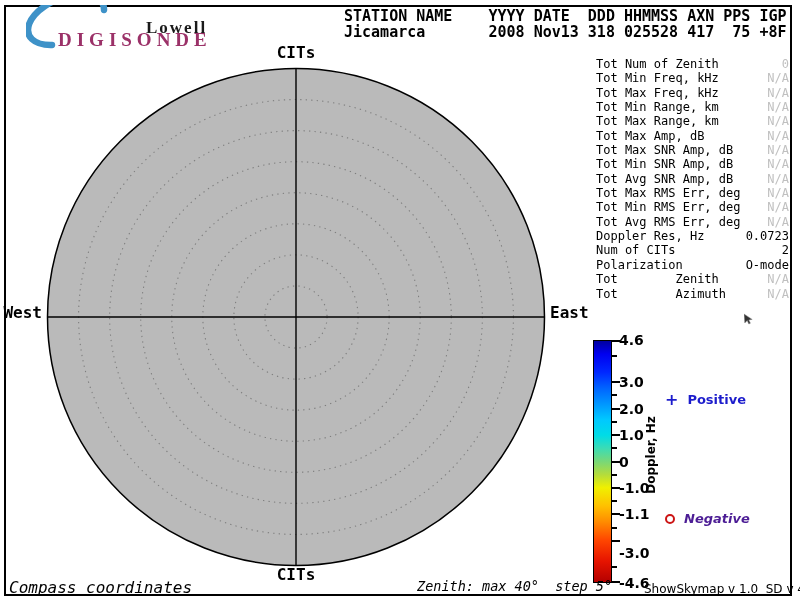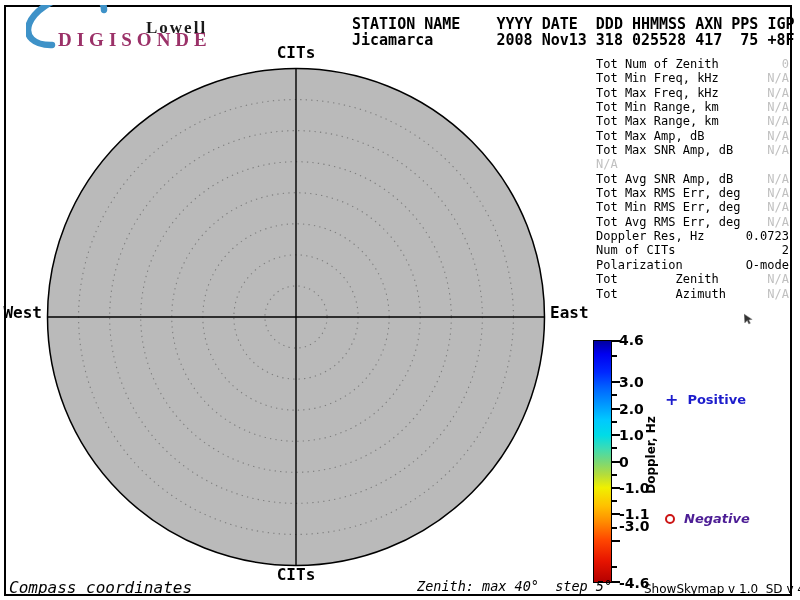"STATION NAME YYYY DATE DDD" pre.hdr { margin: 8px -> 0 }
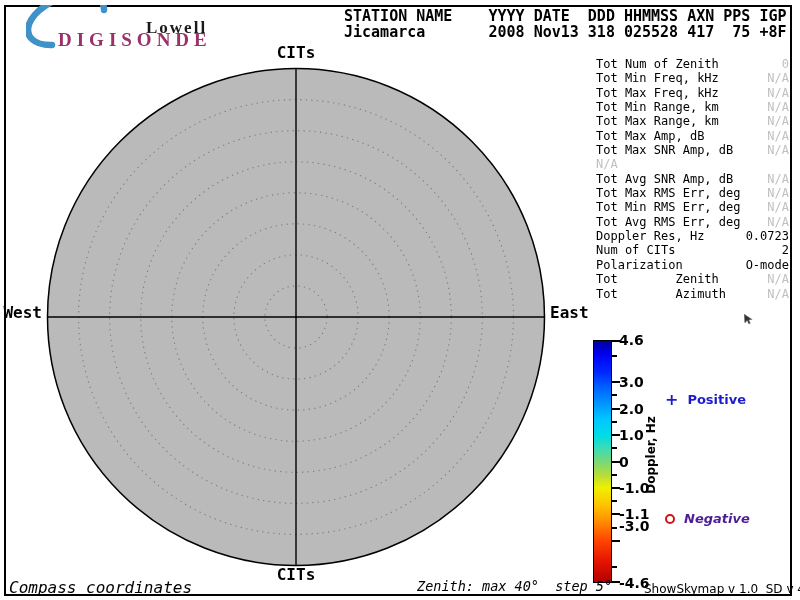"Tot Min SNR Amp, dB" span.lbl { html: none -> <span>Tot Min SNR Amp, dB</span> }
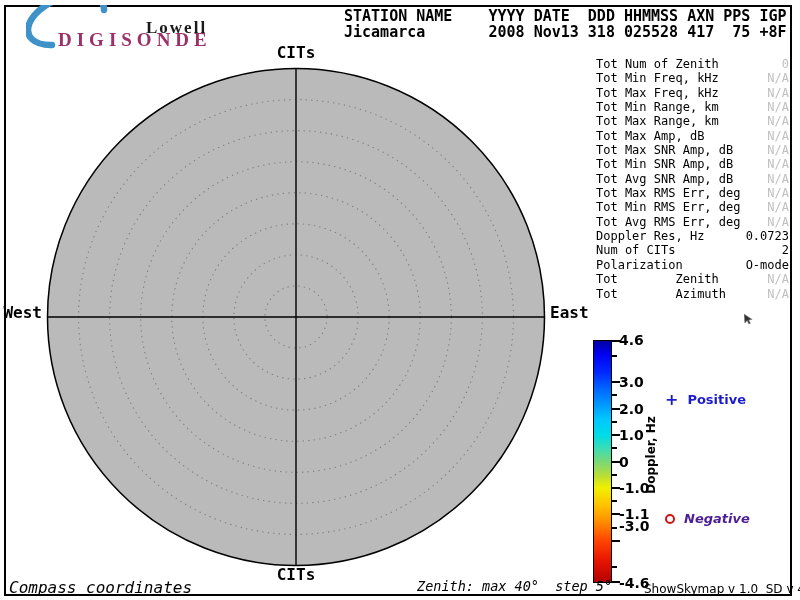"-3.0" div.cb-ticklabel { top: 178px -> 205px }
